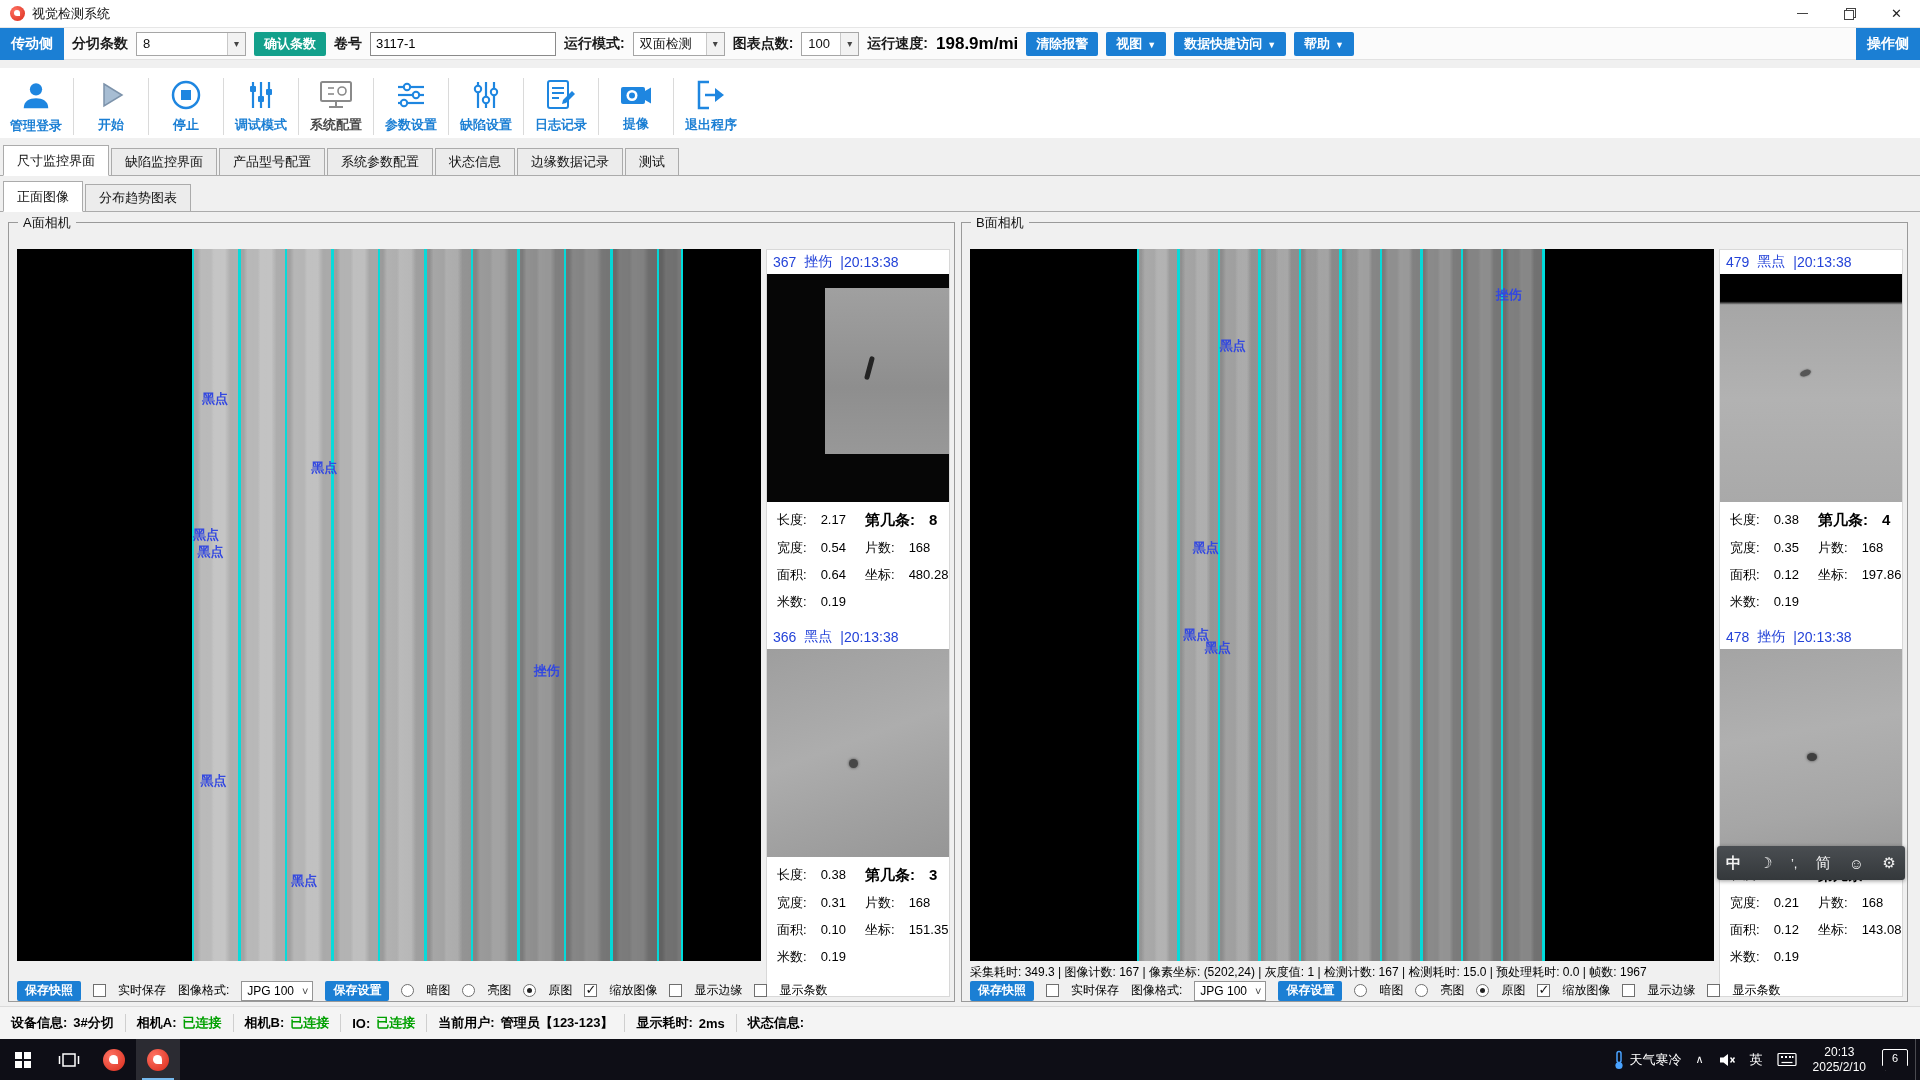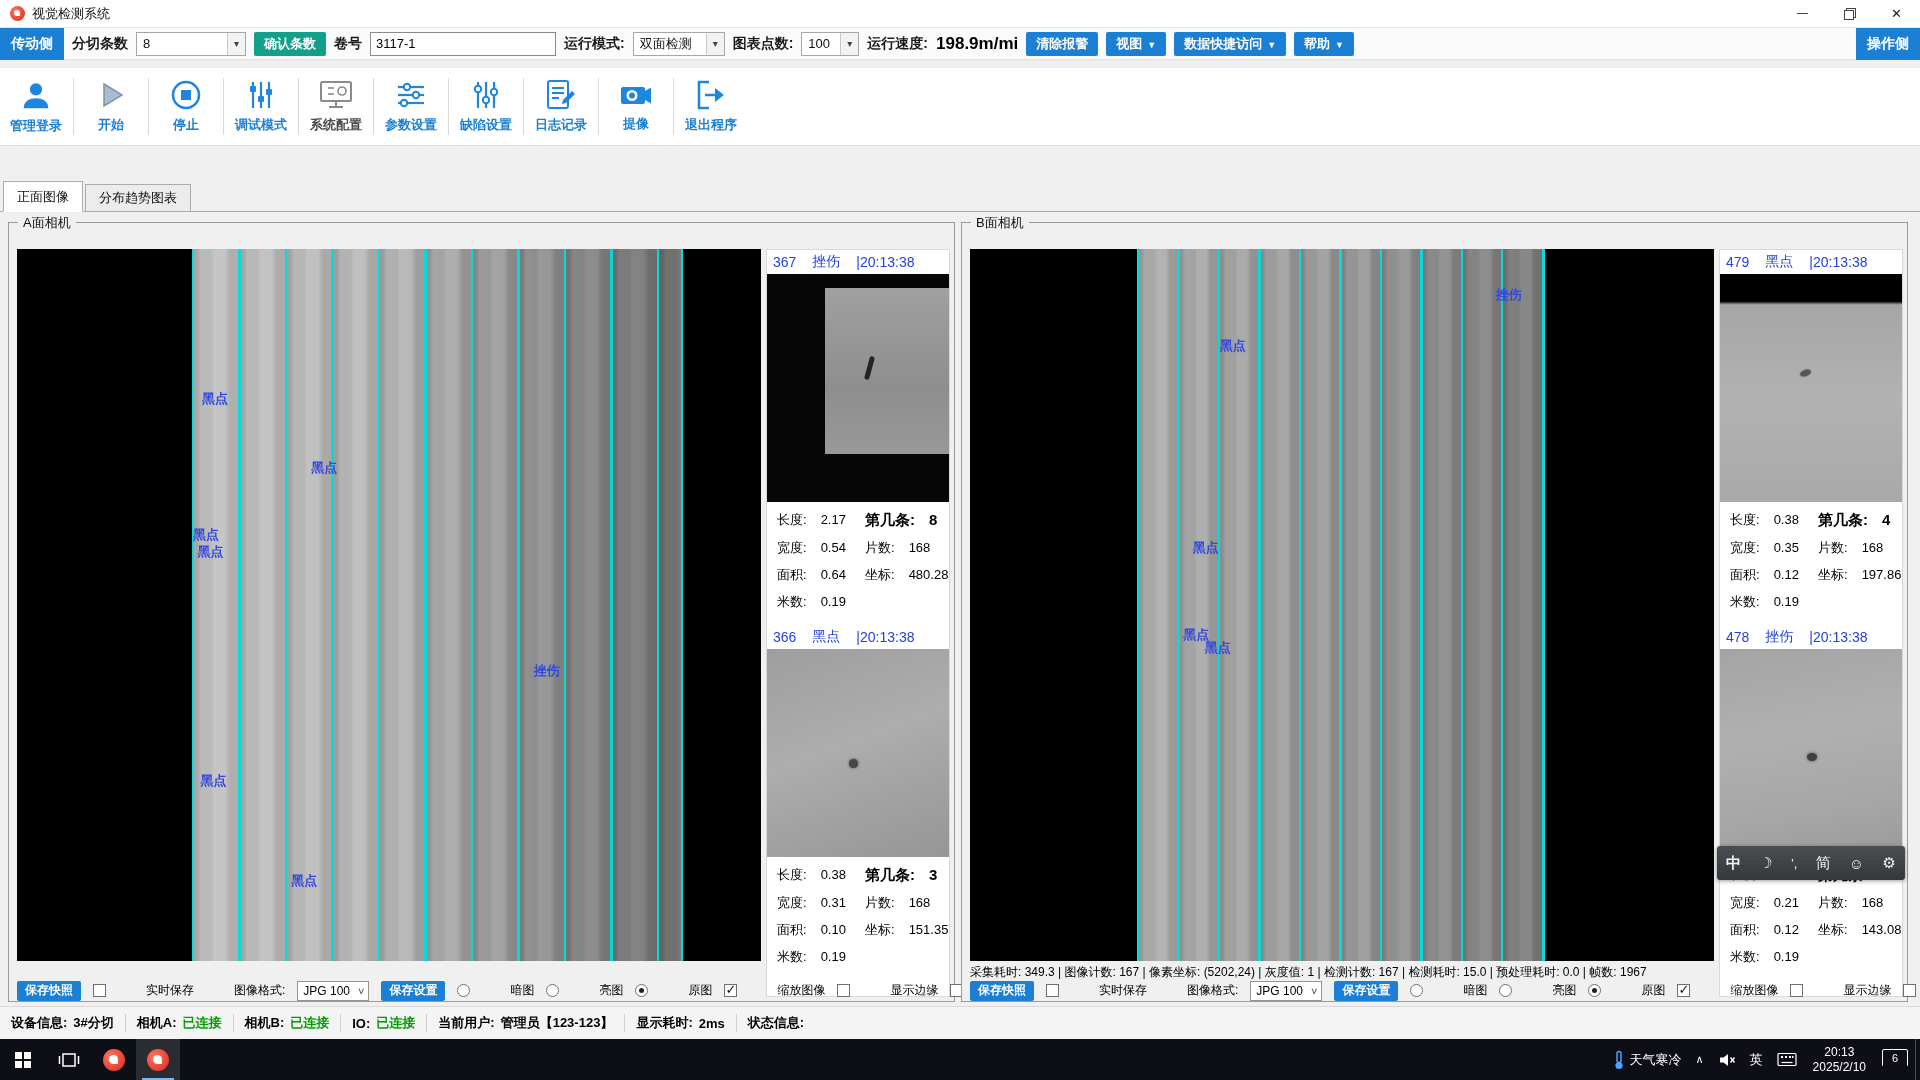"尺寸监控界面" div.tabstrip { html: none -> <div> <div>尺寸监控界面</div> <div>缺陷监控界面</div> <div>产品型号配置</div> <div>系统参数配置</div> <div>状态信息</div> <div>边缘数据记录</div> <div>测试</div> </div> }
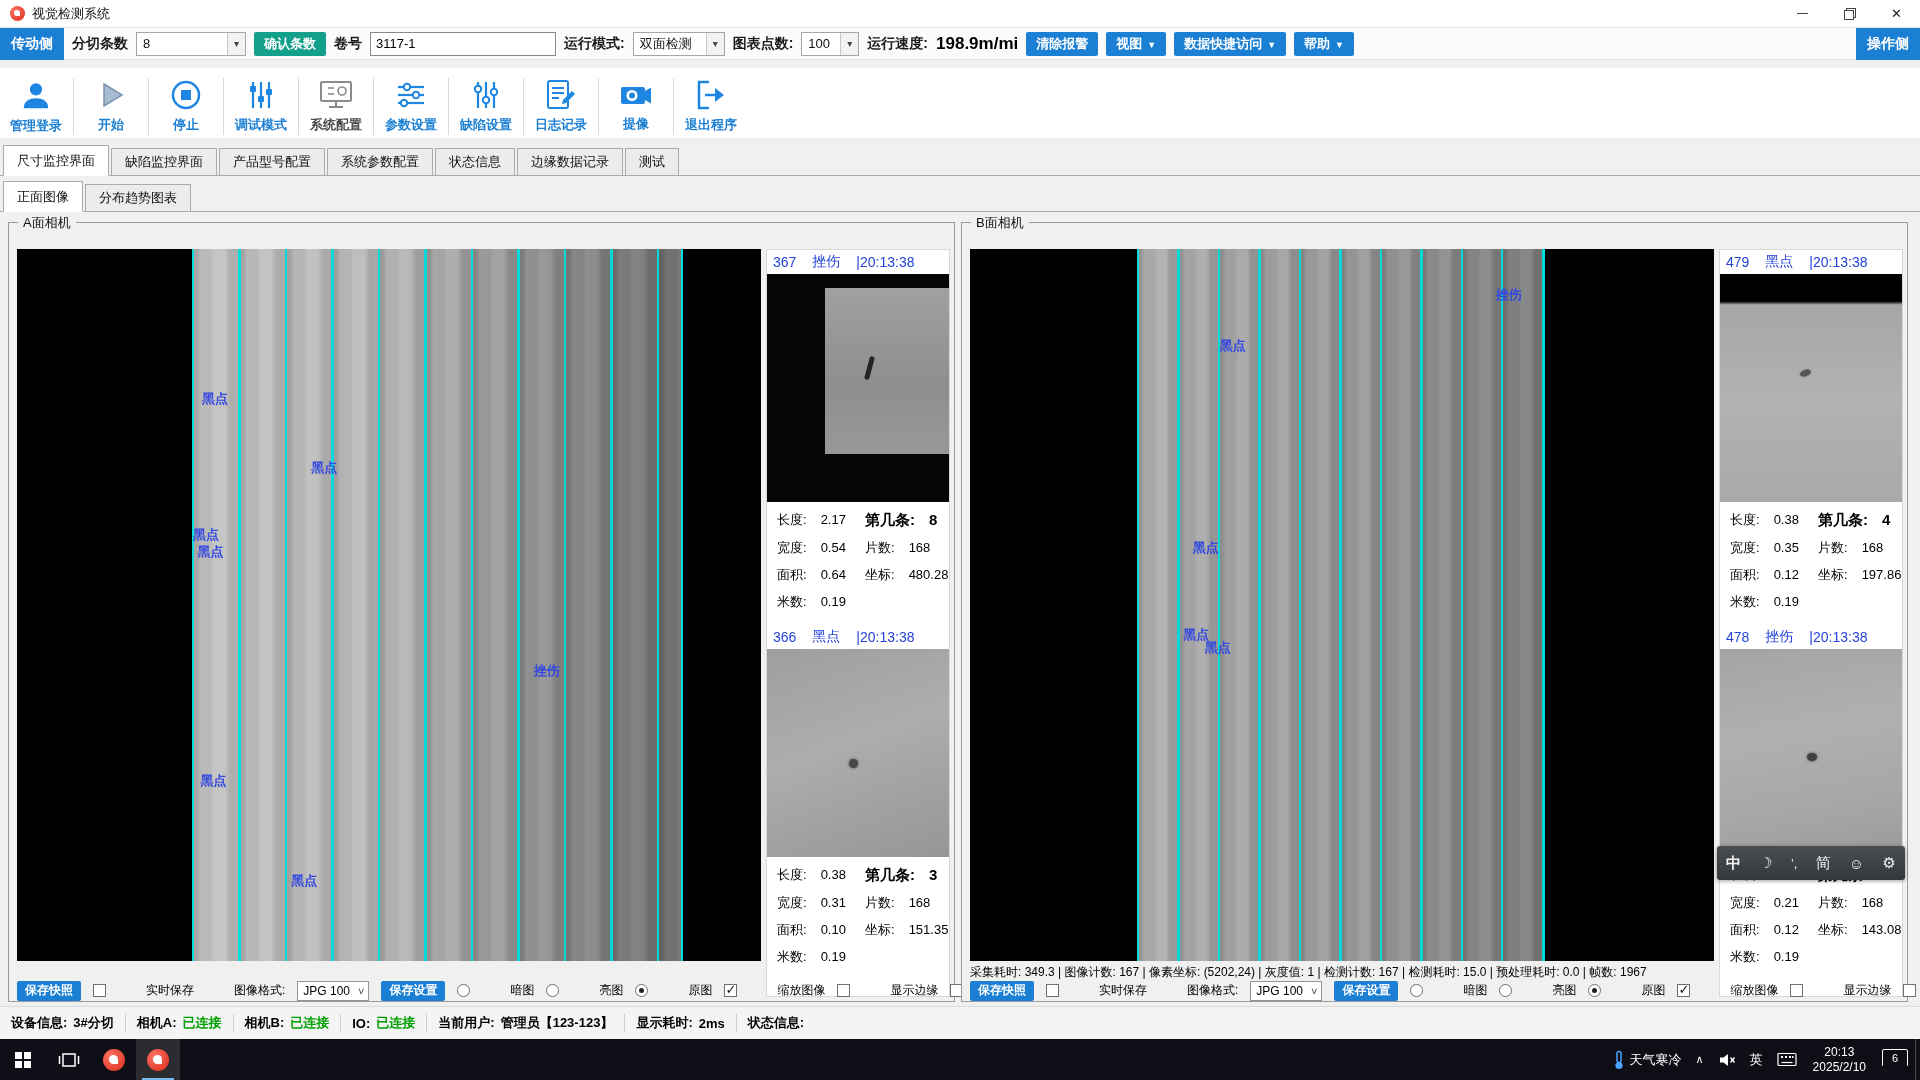"367" .defect-header { gap: 16px -> 8px }
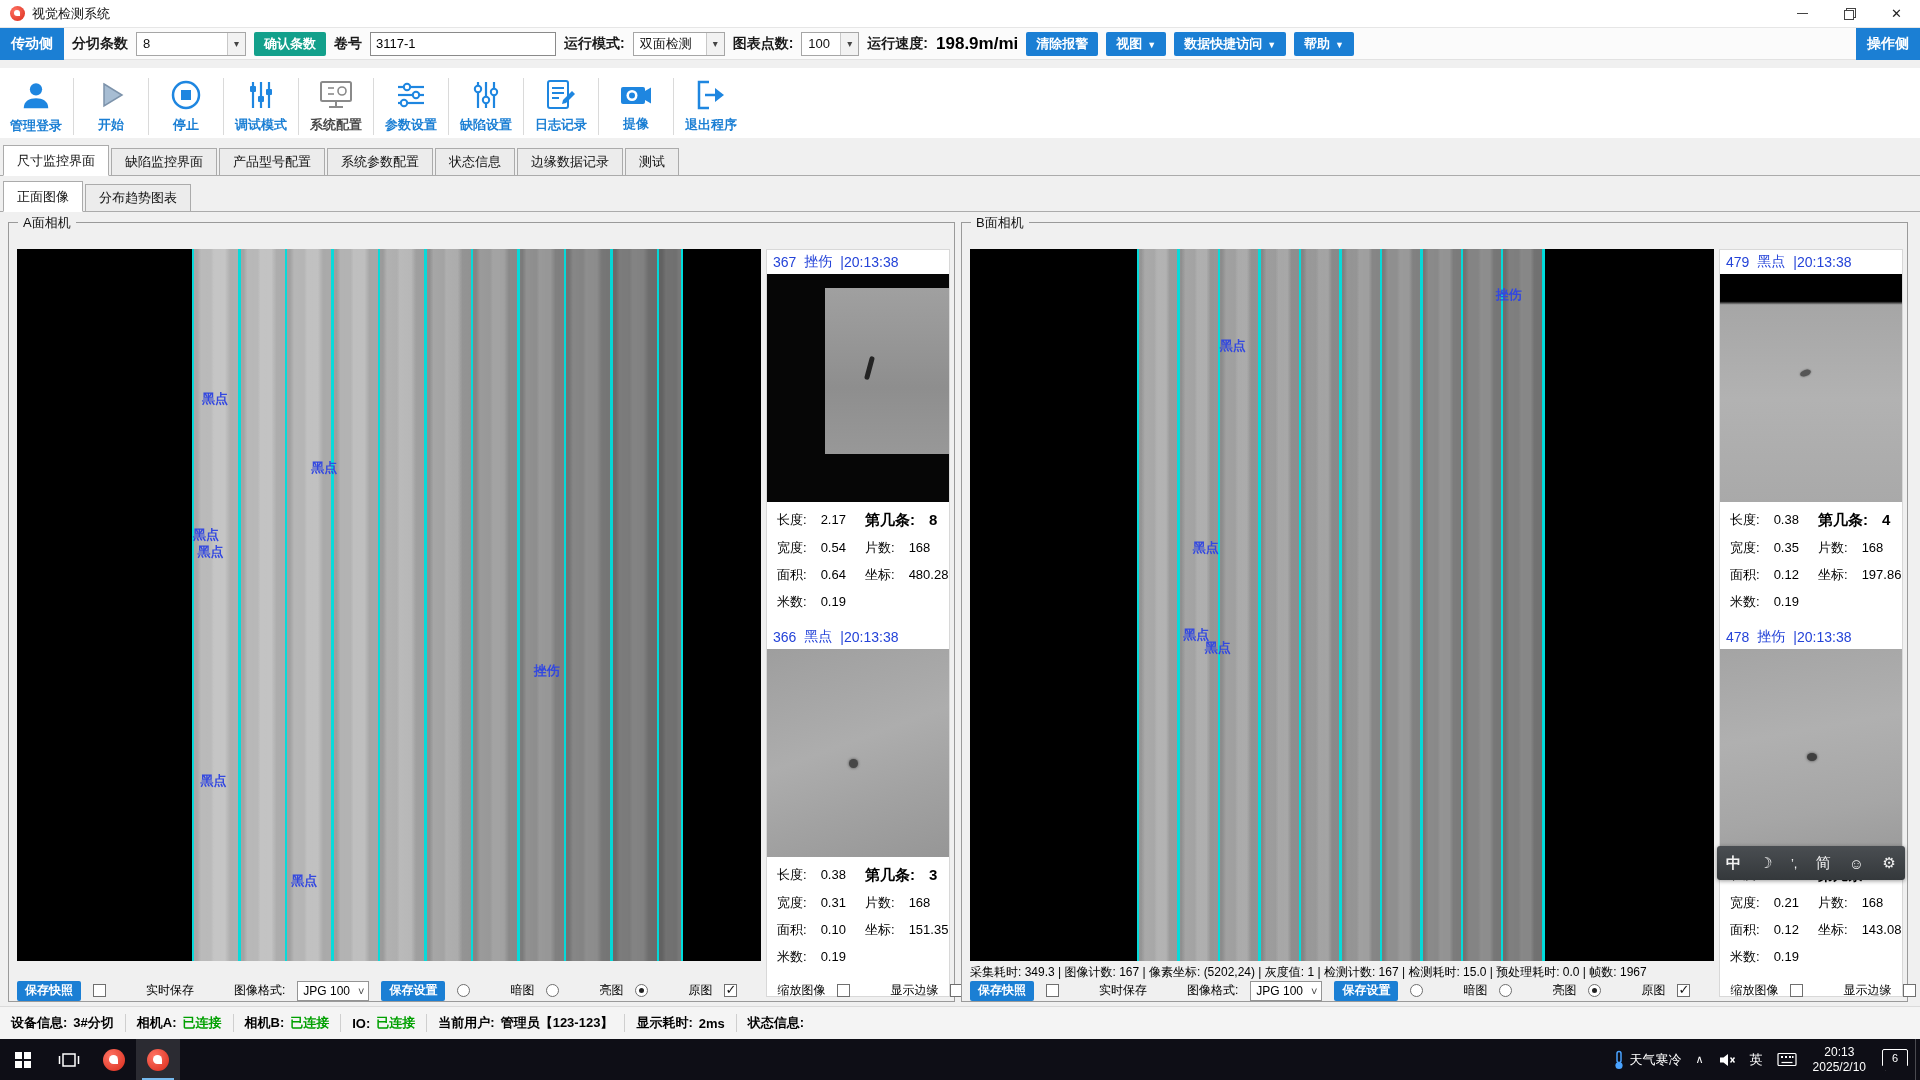"实时保存" .ctl-label { margin-left: 28px -> none }
